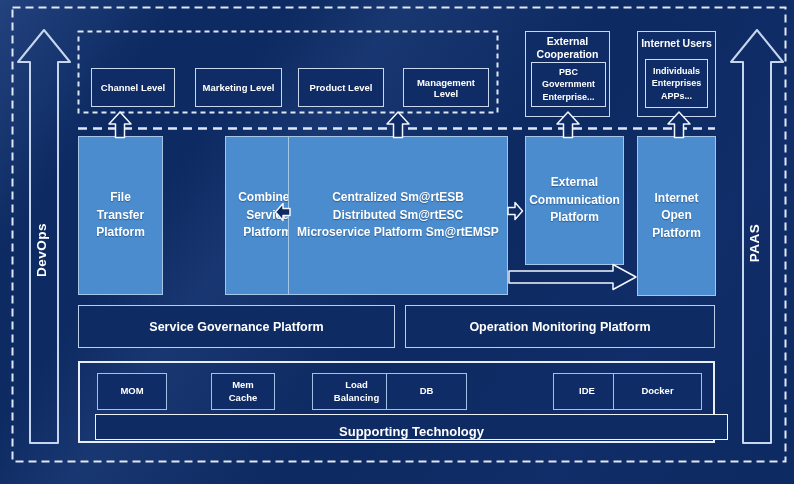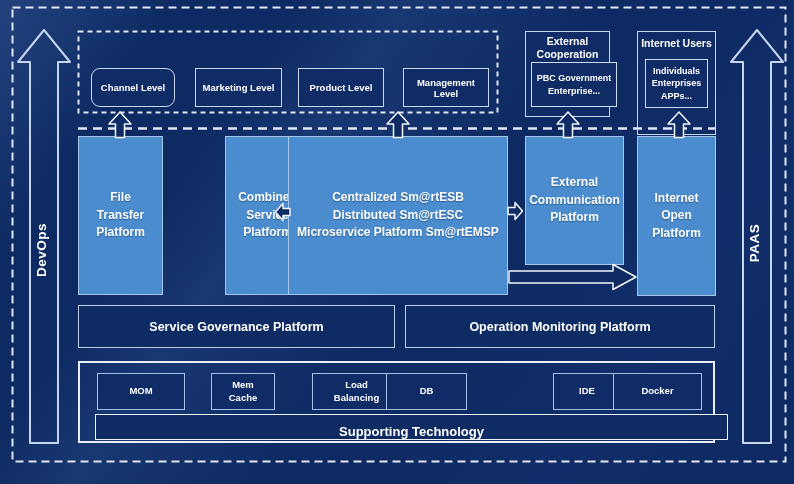"Internet Users" div.abs { height: 104px -> 86px }
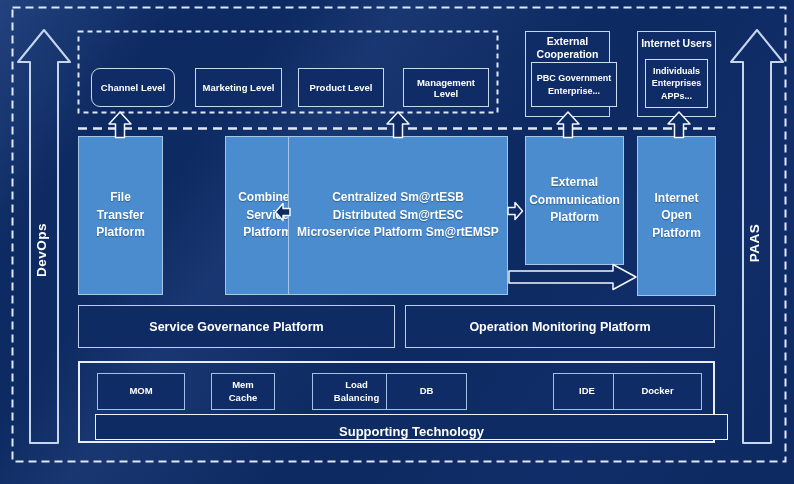"PBC Government" div.abs { width: 86px -> 75px }
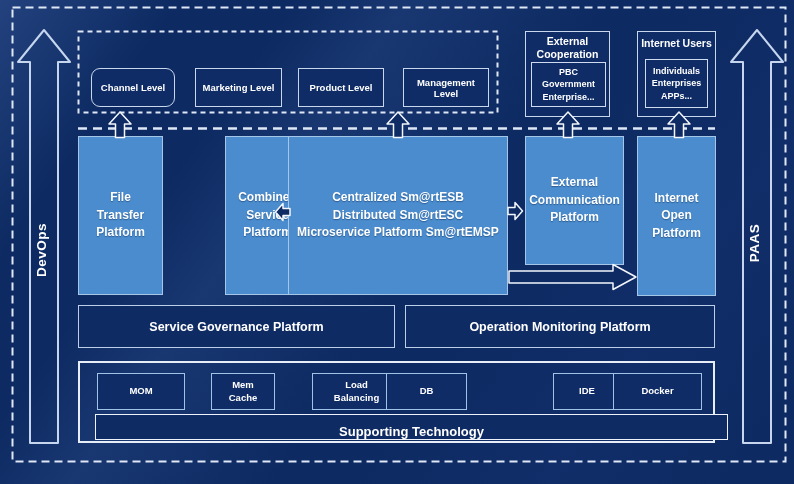"Channel Level" div.abs { border-radius: 9px -> none }
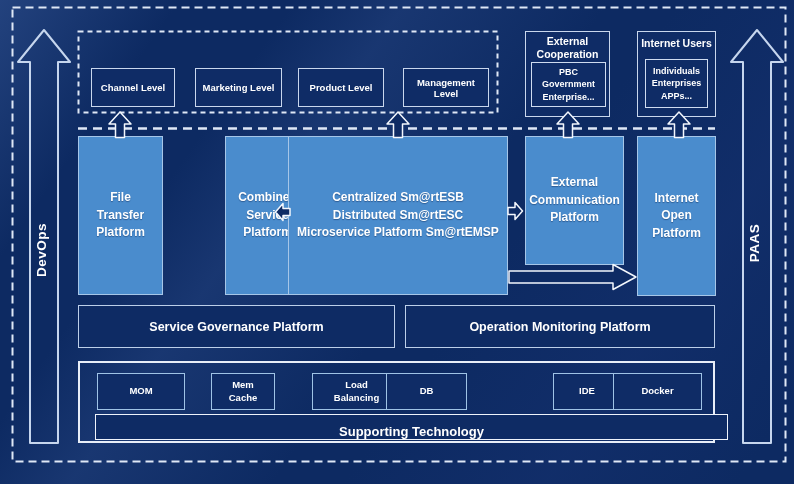"MOM" div.abs { width: 88px -> 70px }
